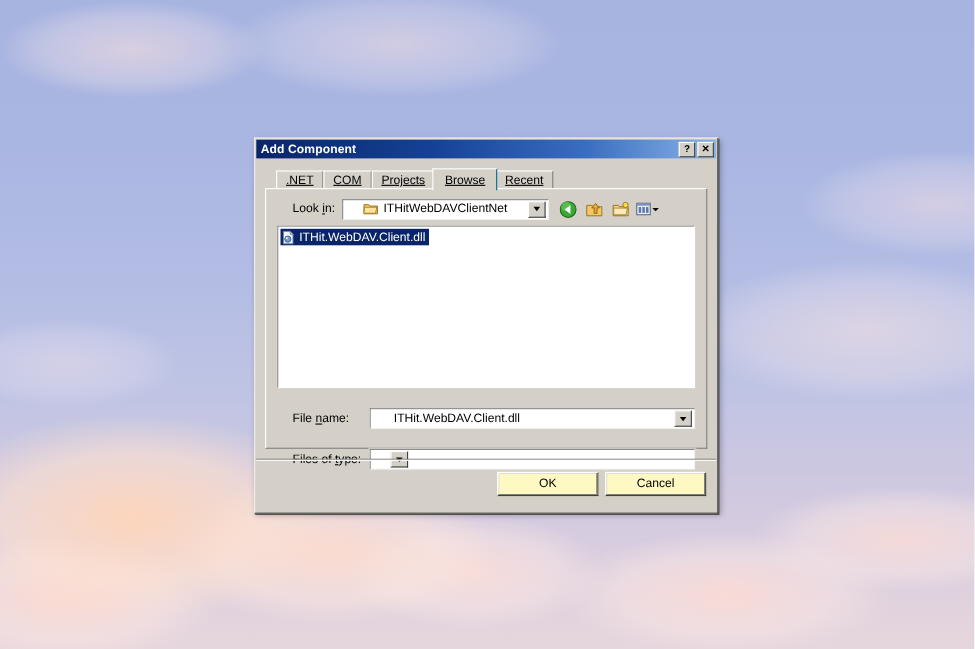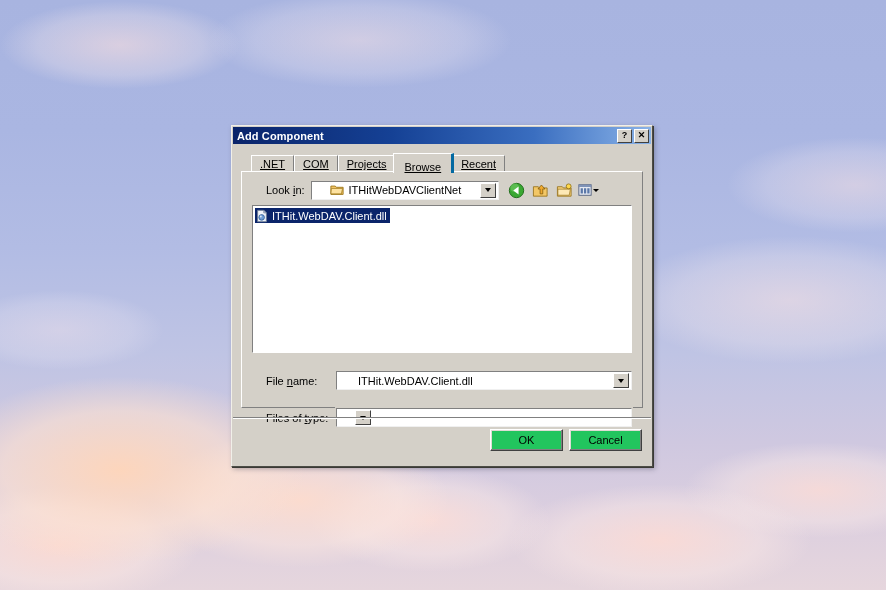"Browse" .tab.active { align-items: flex-end -> center; border-right: 3px solid #0369a1 -> 1px solid #0369a1 }
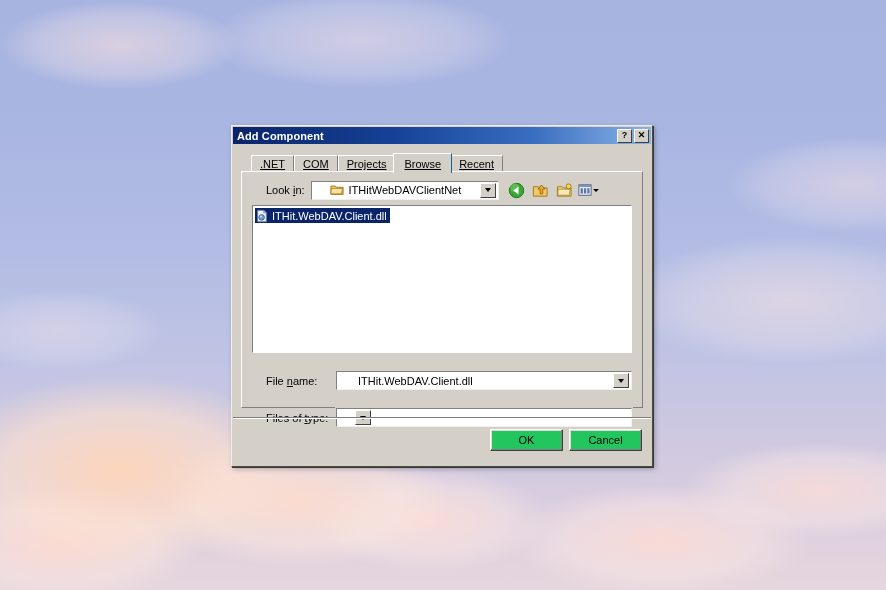"OK" .btn { background: #22c55e -> #fef9c3; width: 73px -> 92px }
